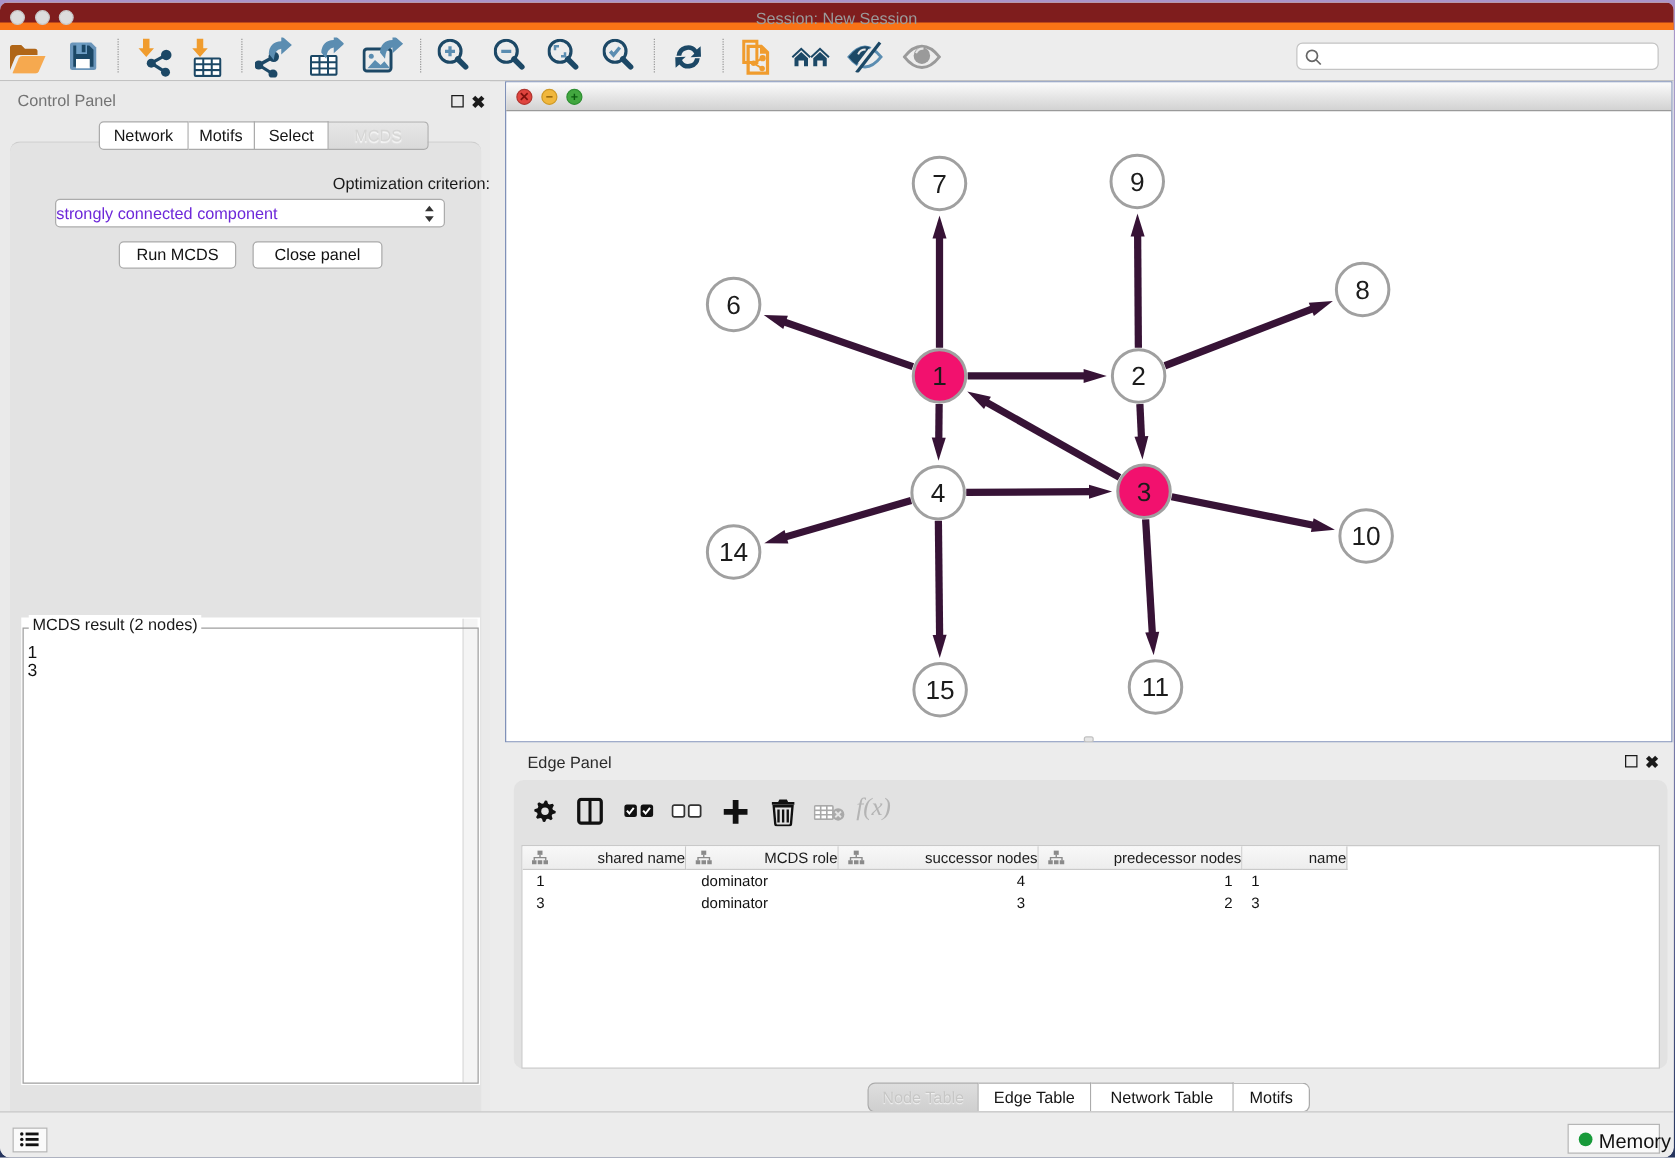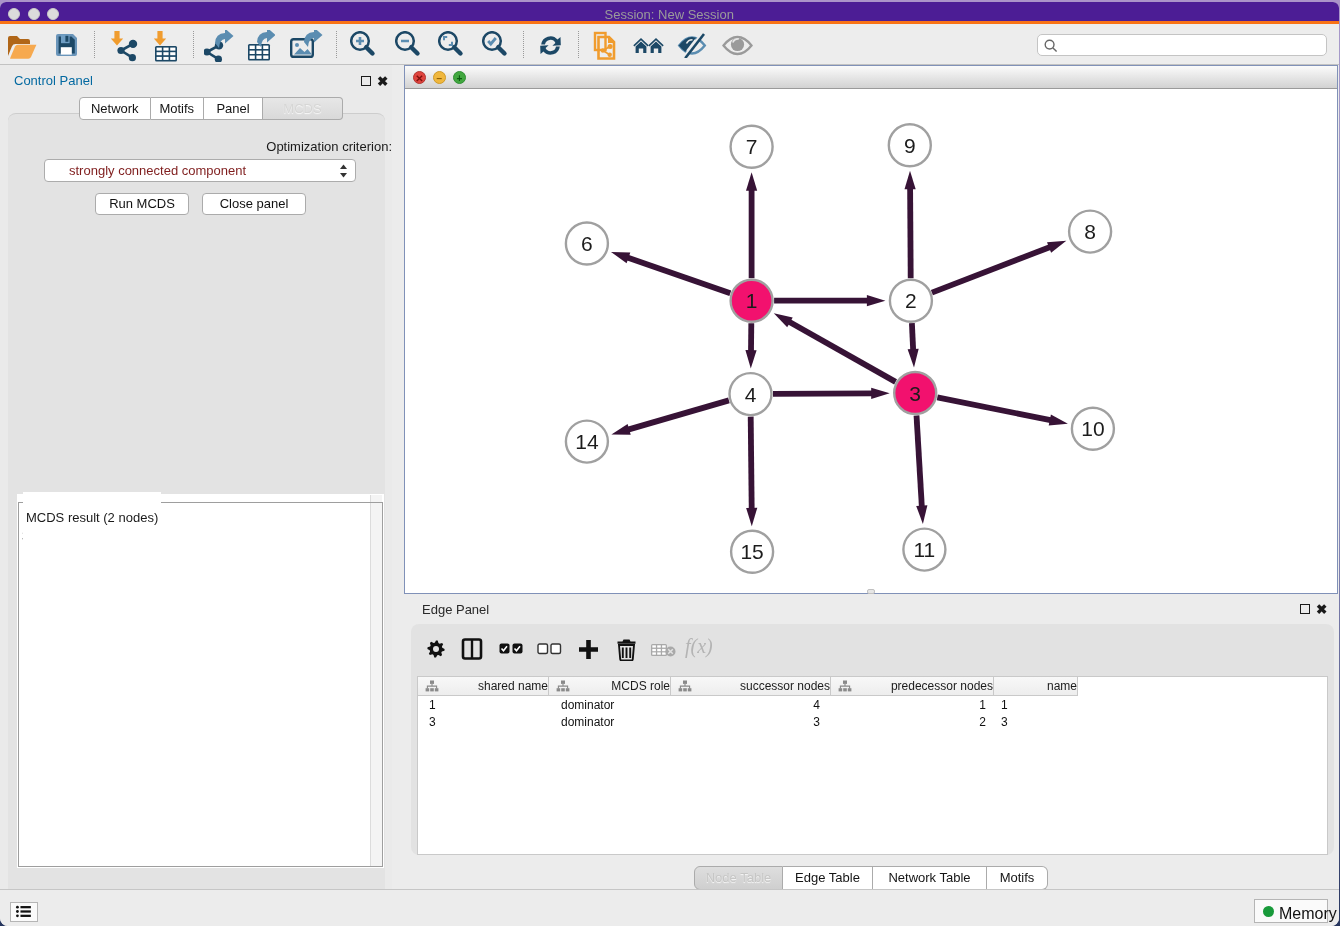"Session: New Session" #titlebar { background: #4c1d95 -> #7f1d1d; border-bottom: 3px solid #f97316 -> 6px solid #f97316 }
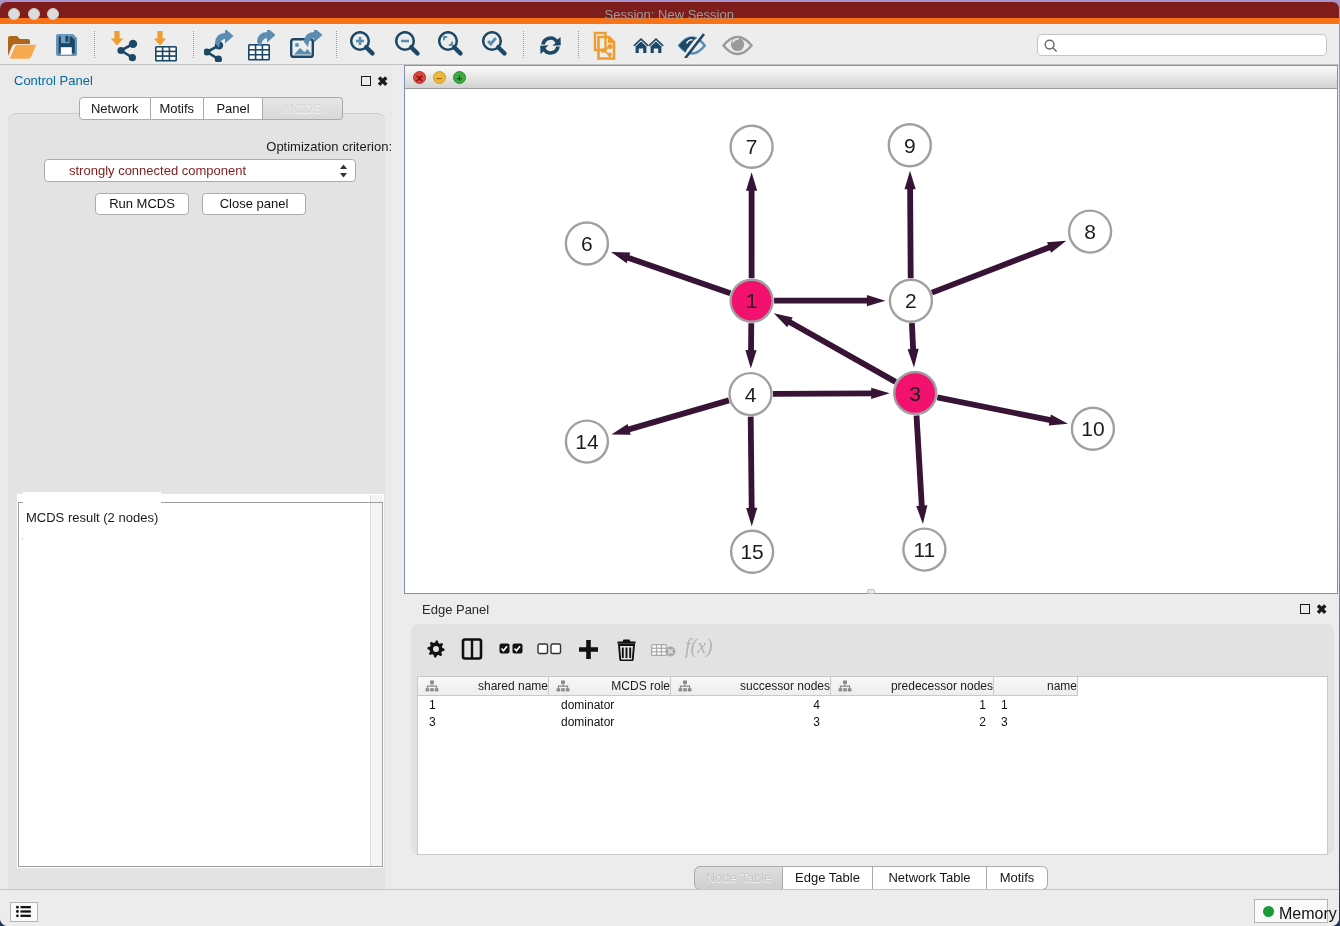"Control Panel" #cpanel .hdr { color: #0369a1 -> #737373 }
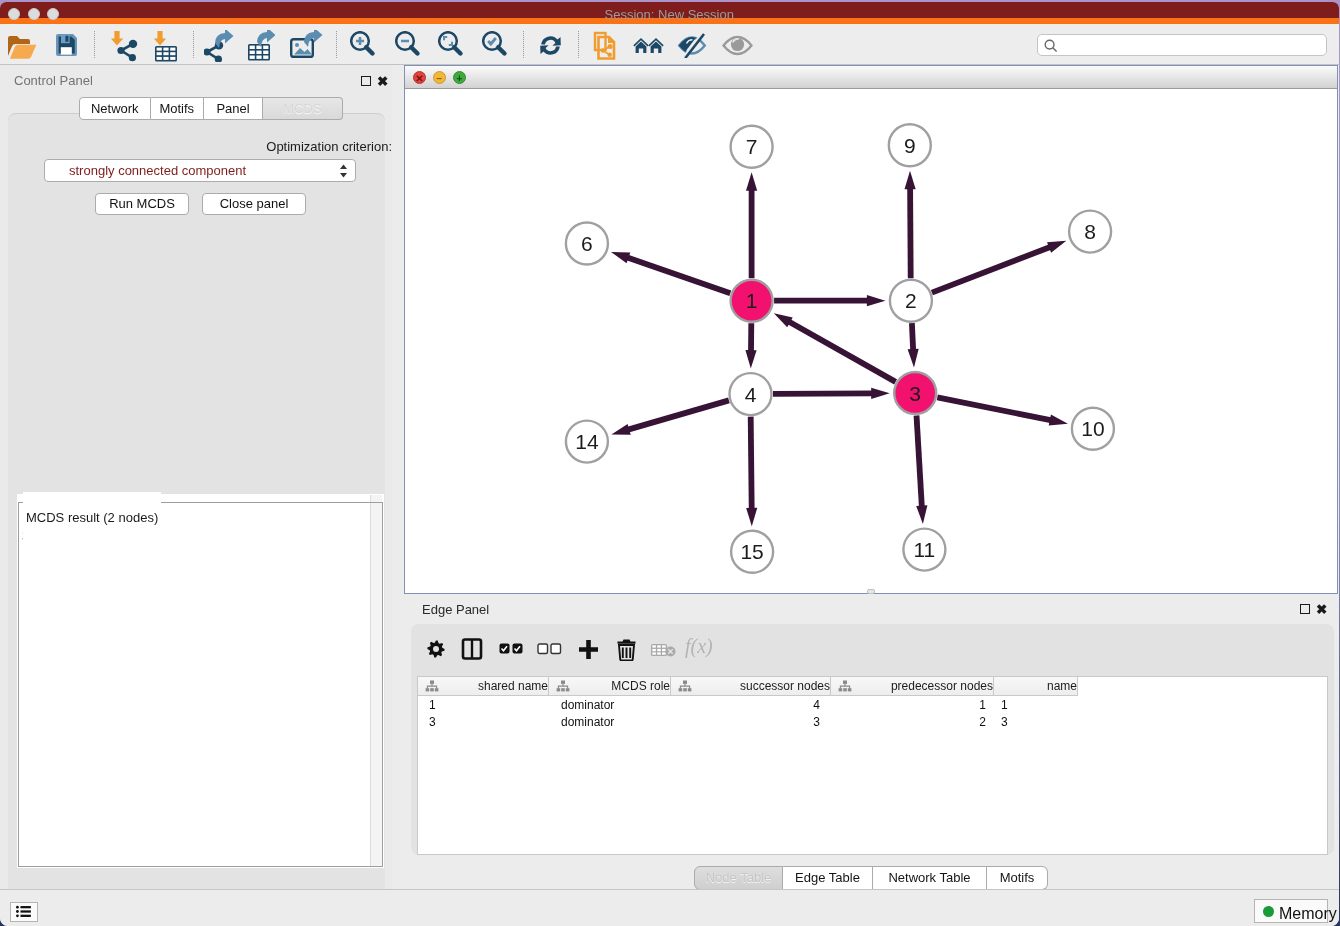"Panel" div.tab { text: Panel -> Select }
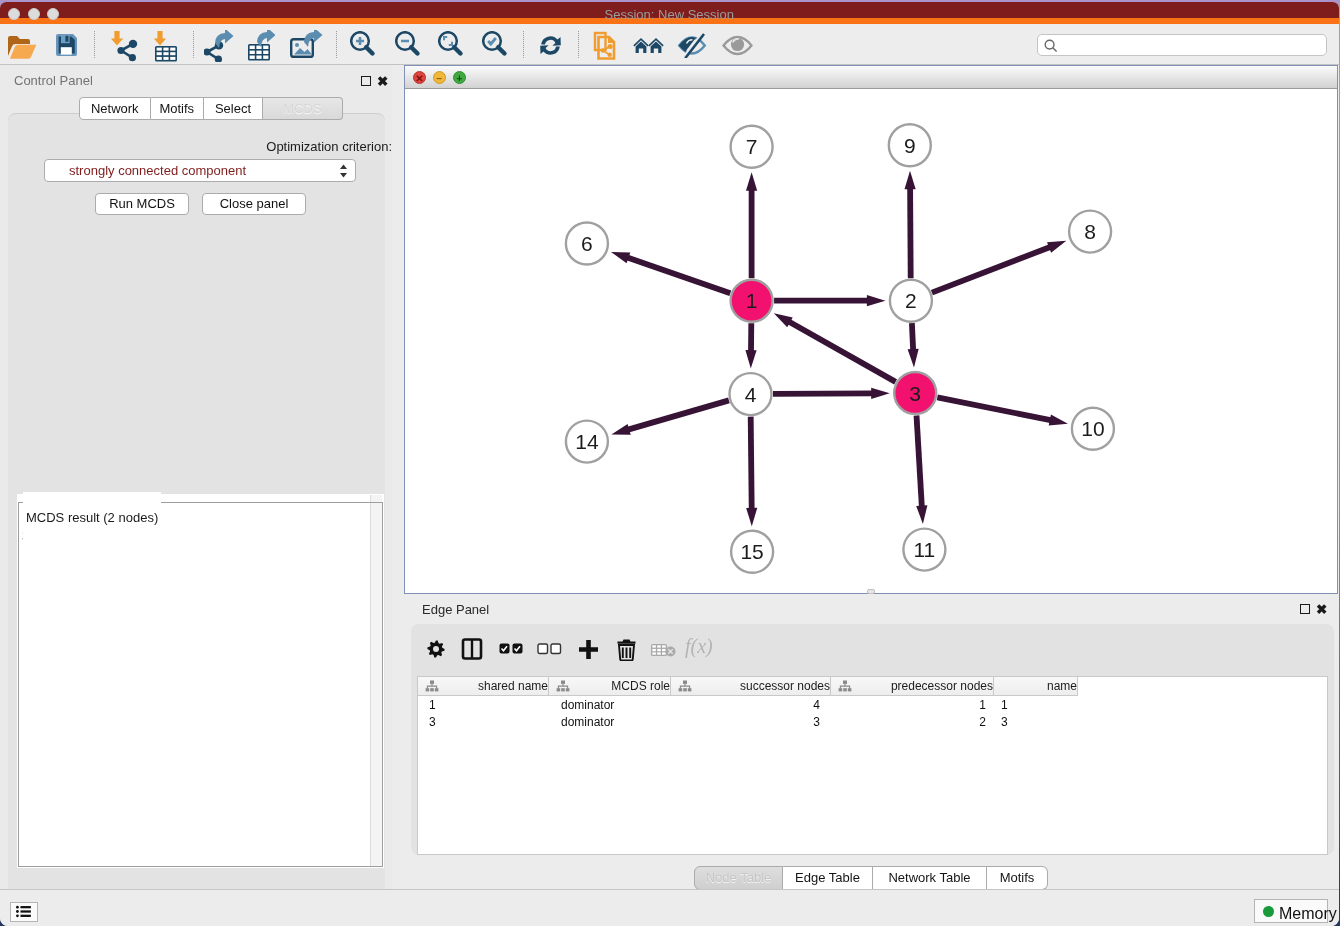"strongly connected component" #combo { color: #7f1d1d -> #6d28d9; padding-left: 24px -> 0 }
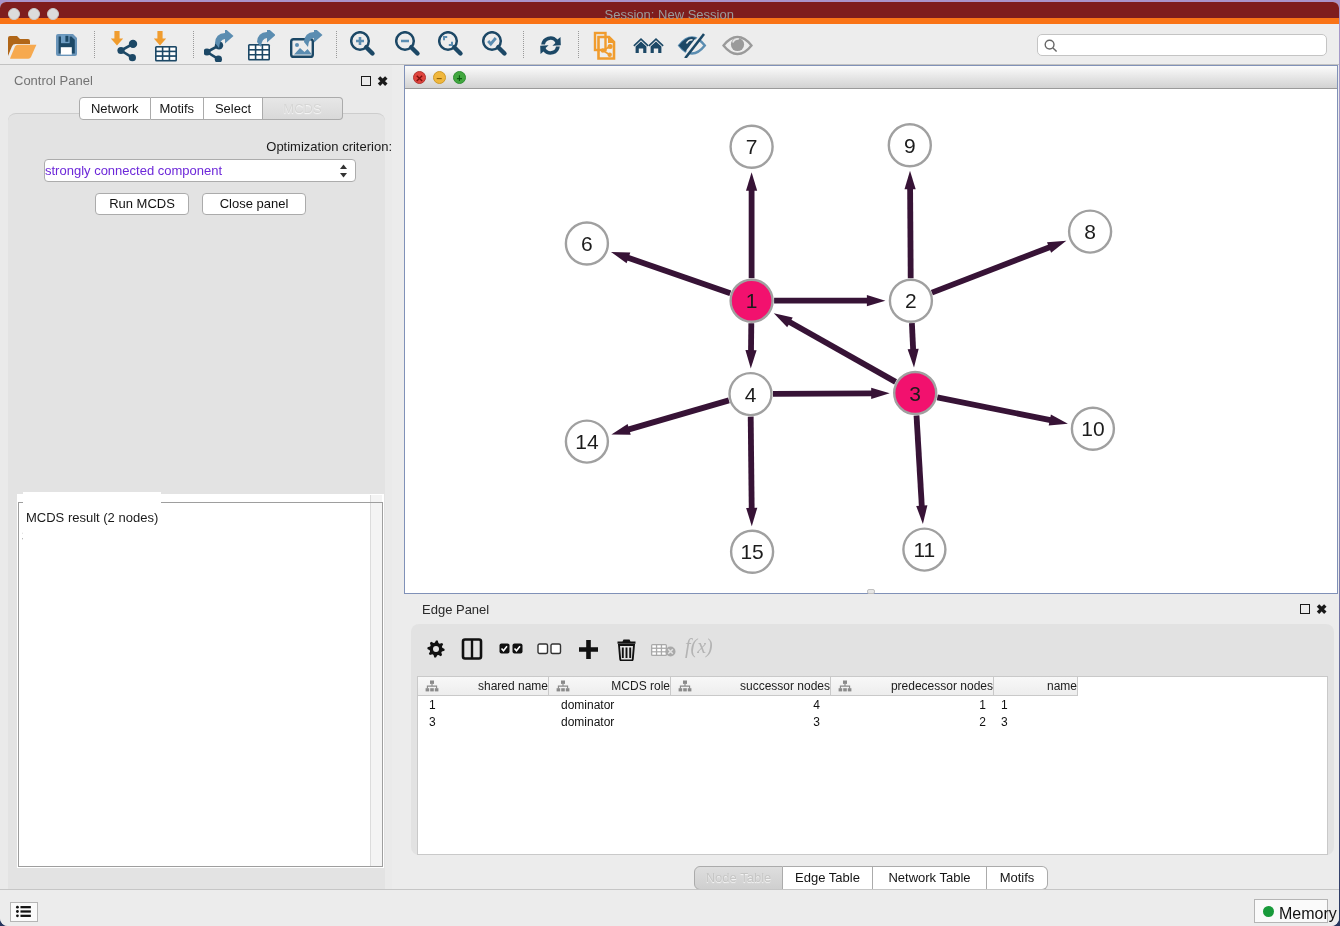"MCDS result (2 nodes)" #fset .leg { padding: 18px 3px -> 0 3px }
